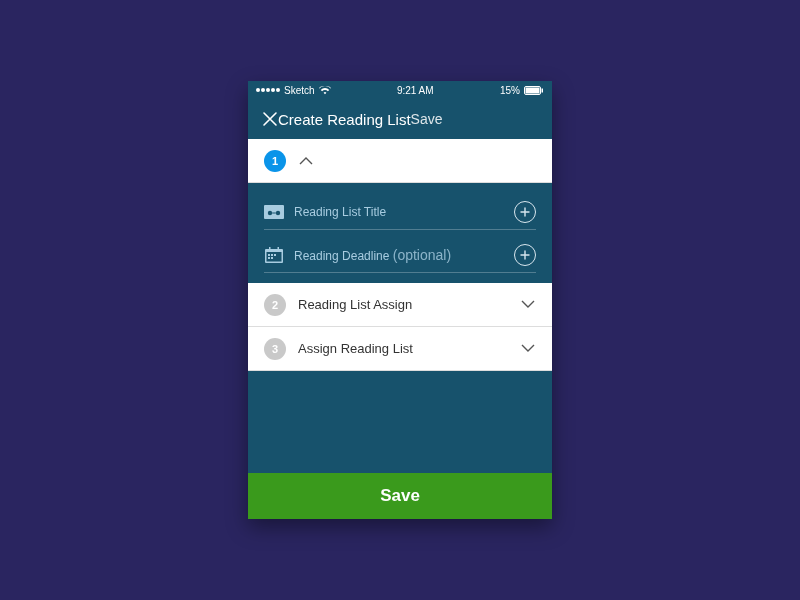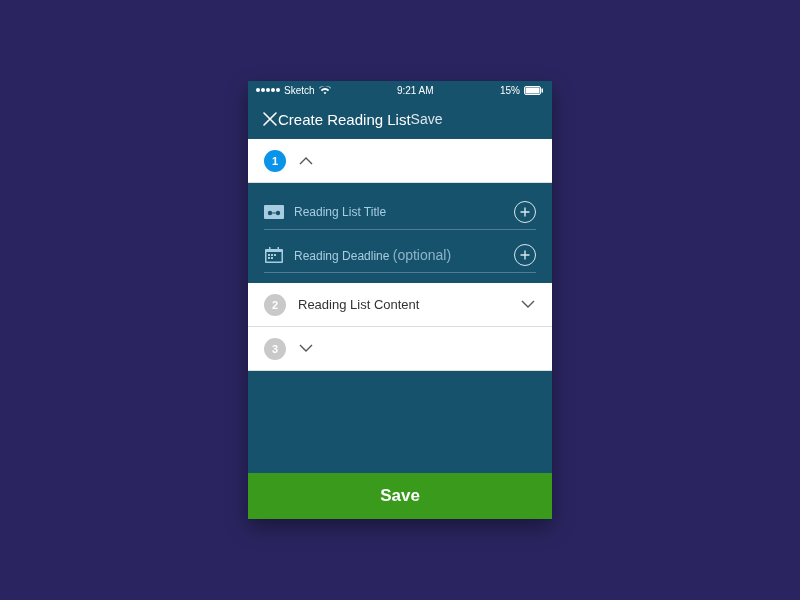"Reading List Content" span.section-label { text: Content -> Assign }
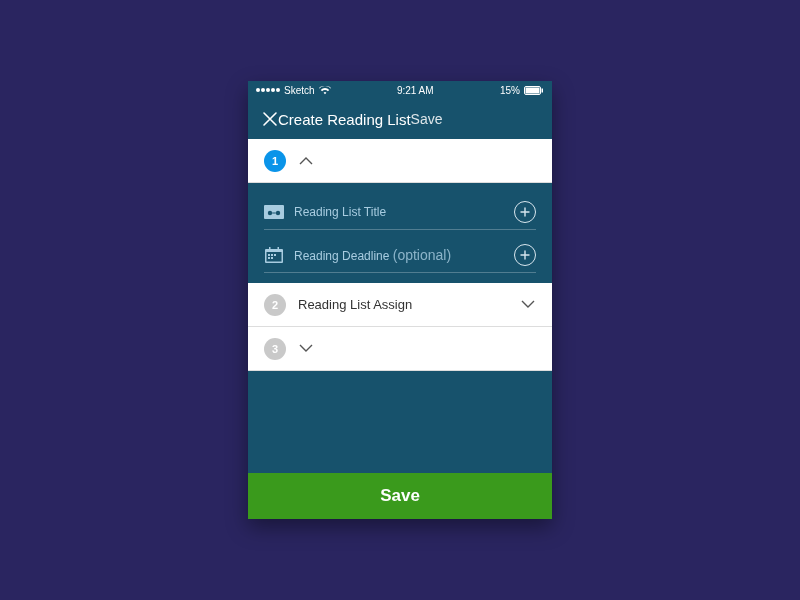"Assign Reading List" span.section-label { html: none -> <span>Assign Reading List</span> }
